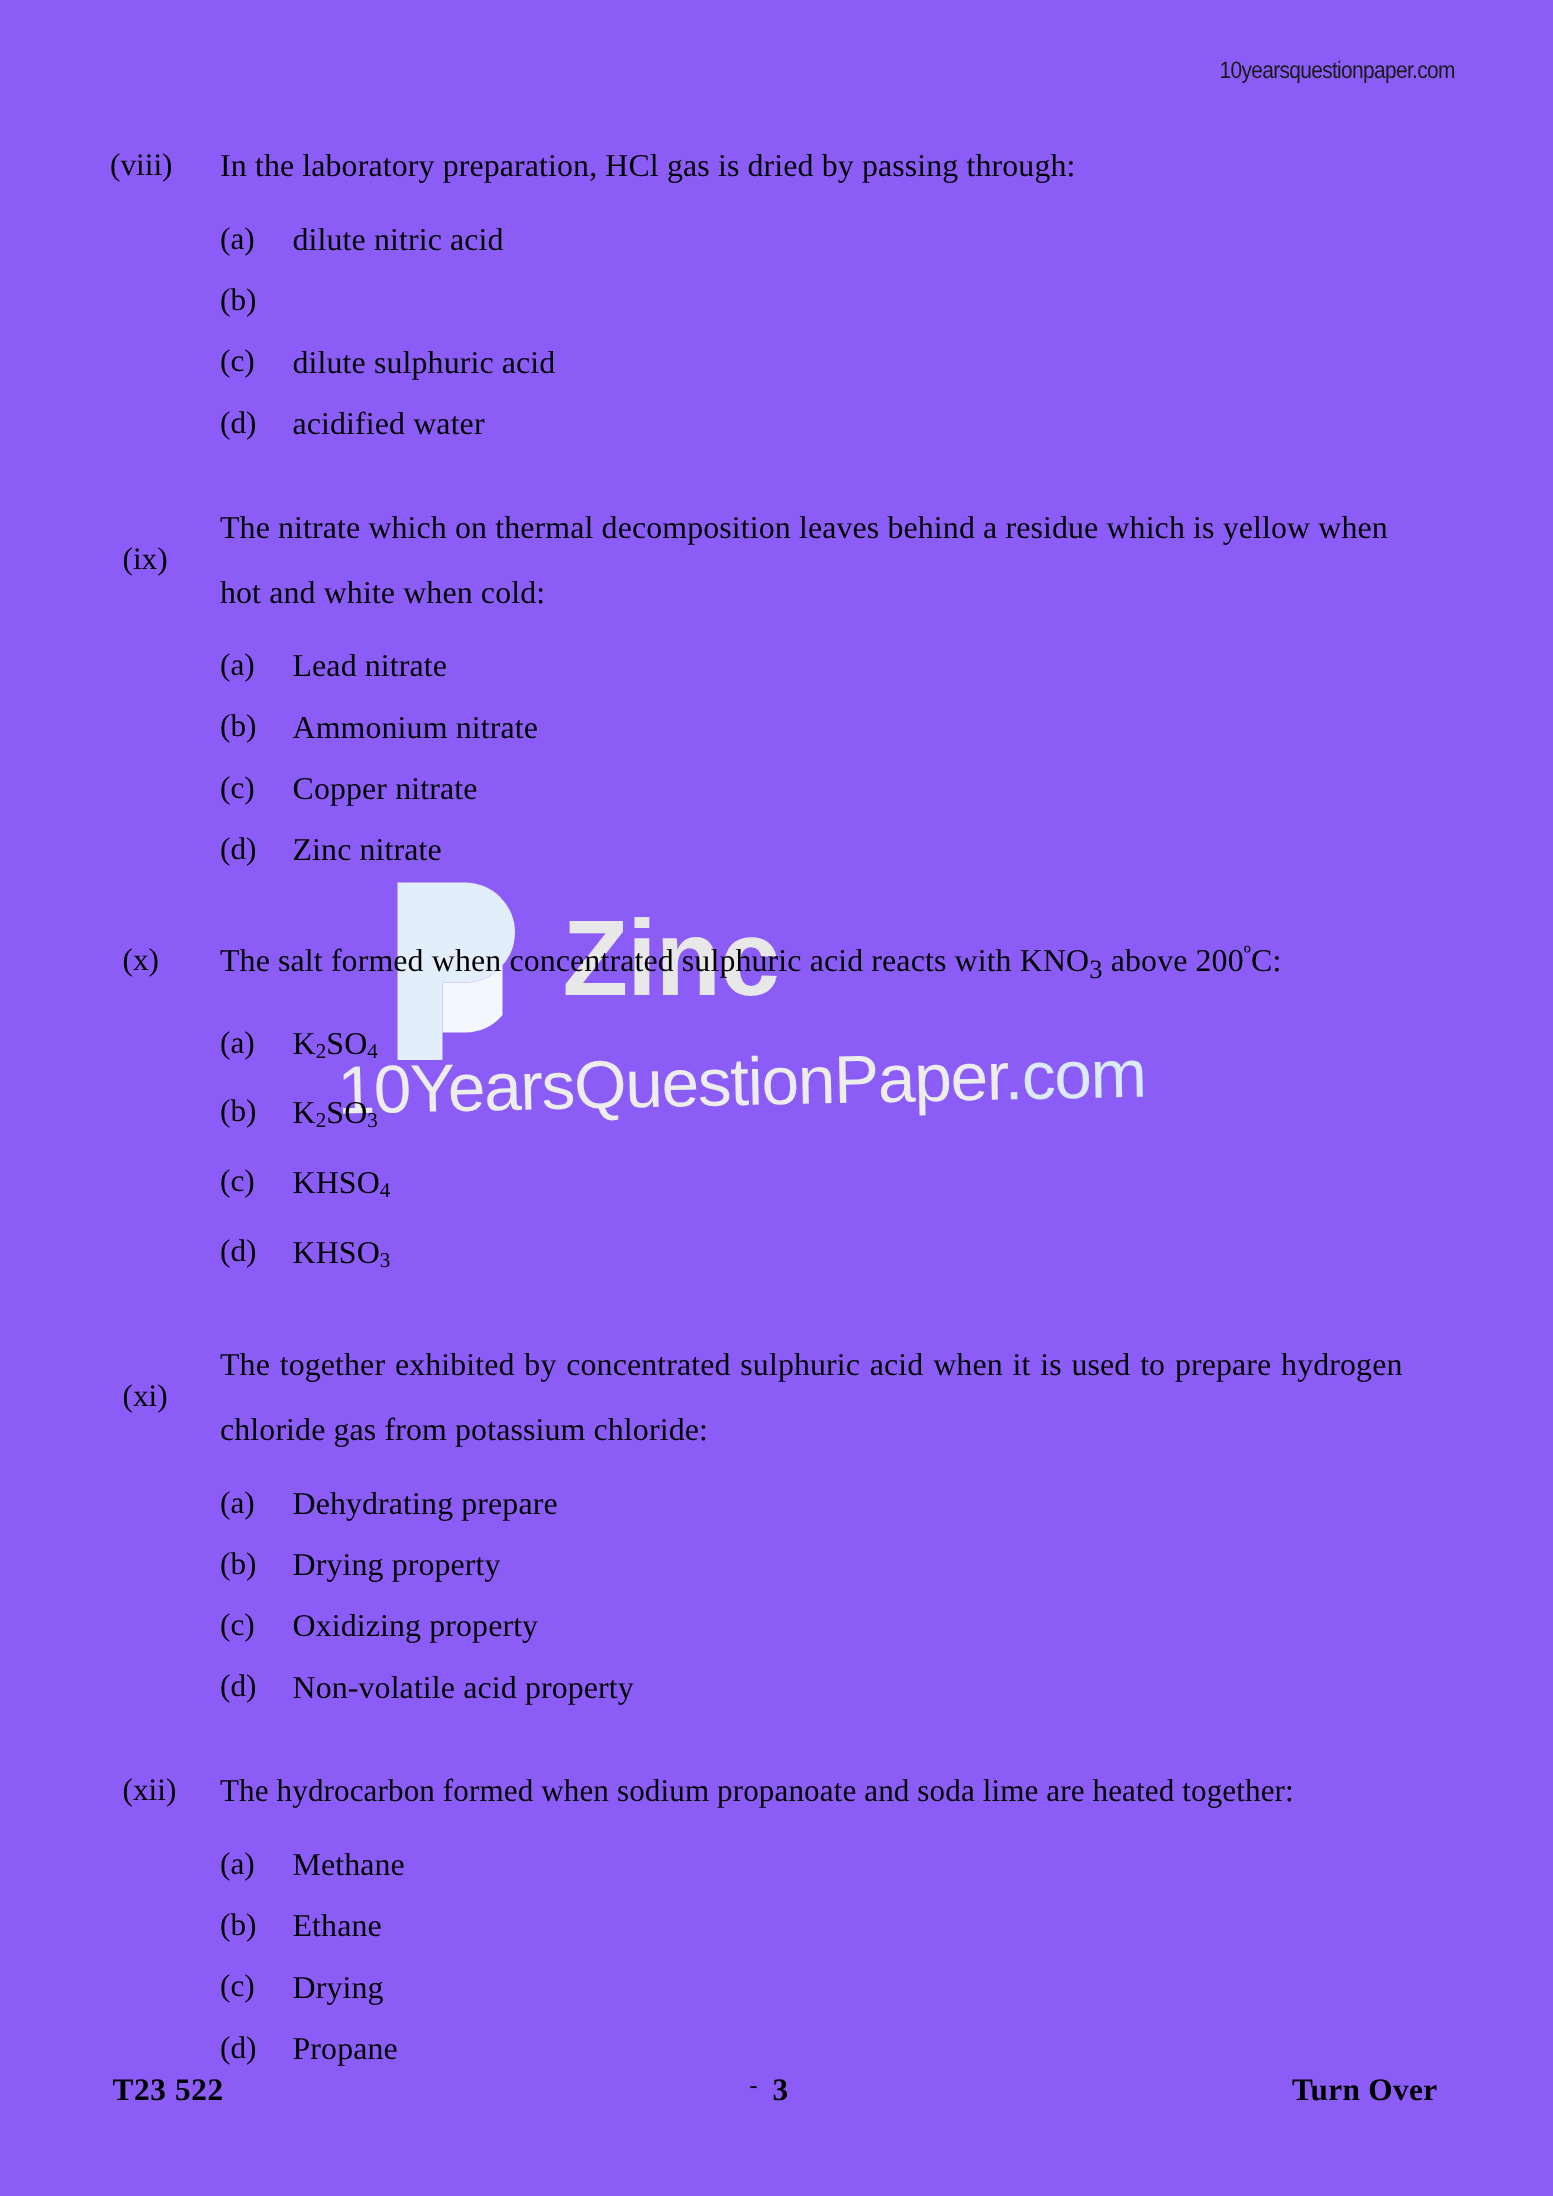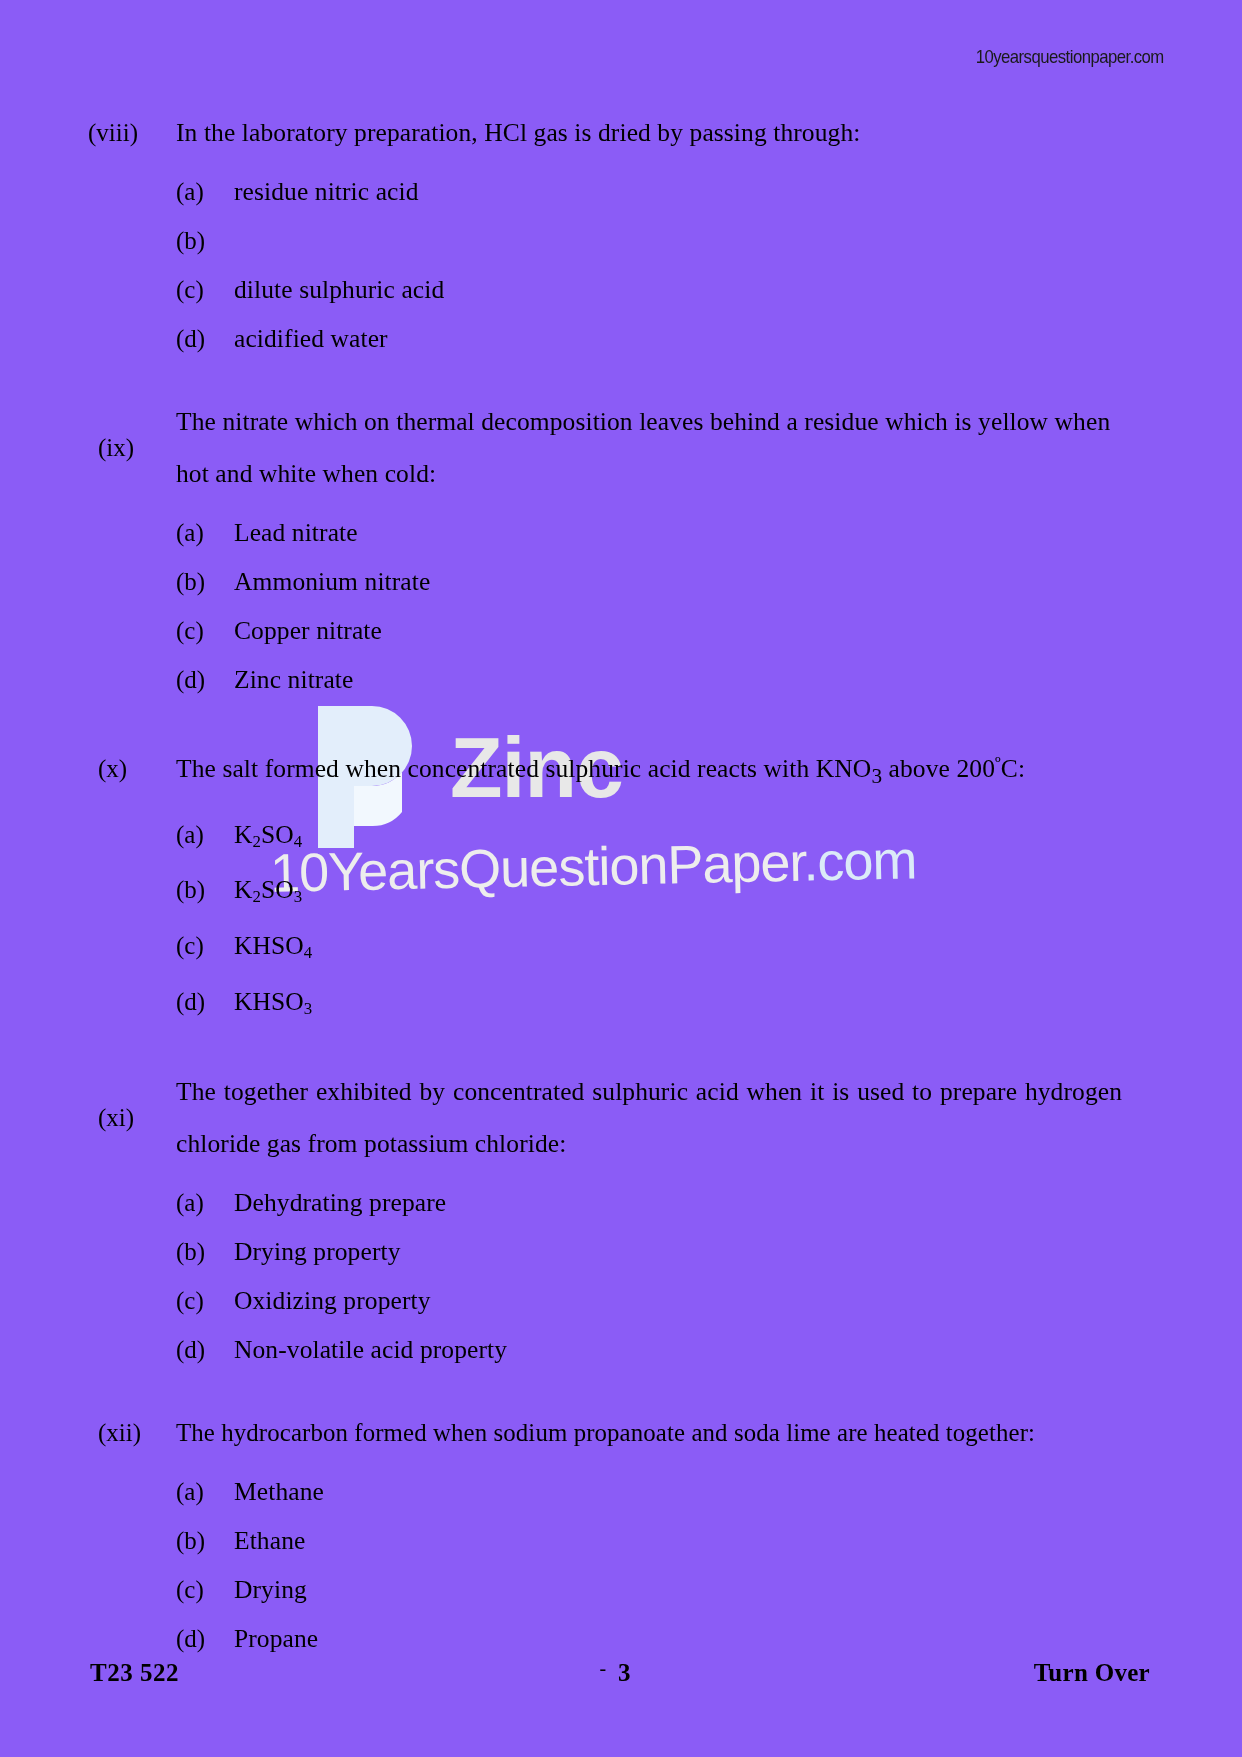"residue nitric acid" div.opt-text { text: residue -> dilute }
